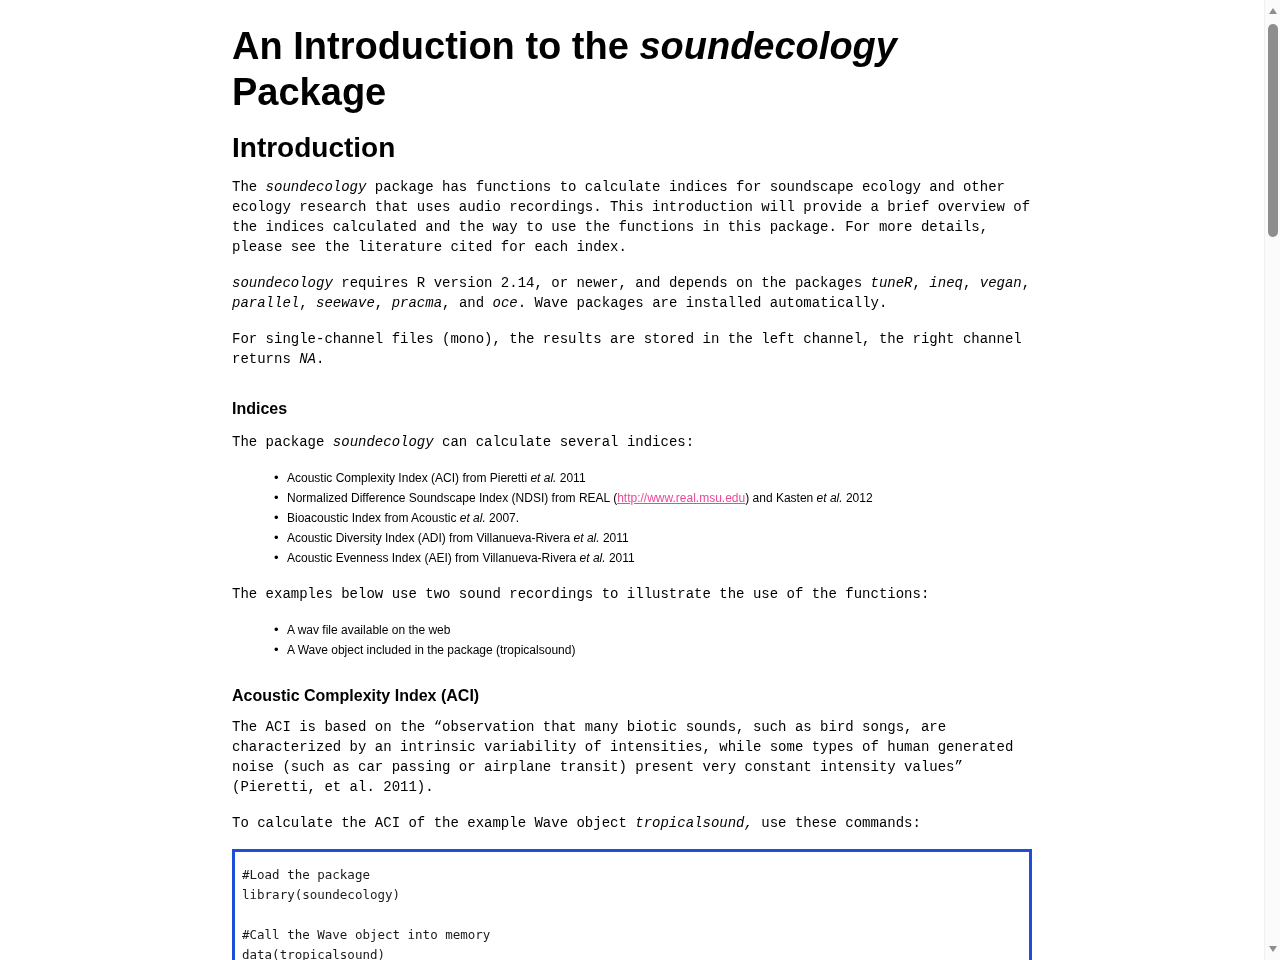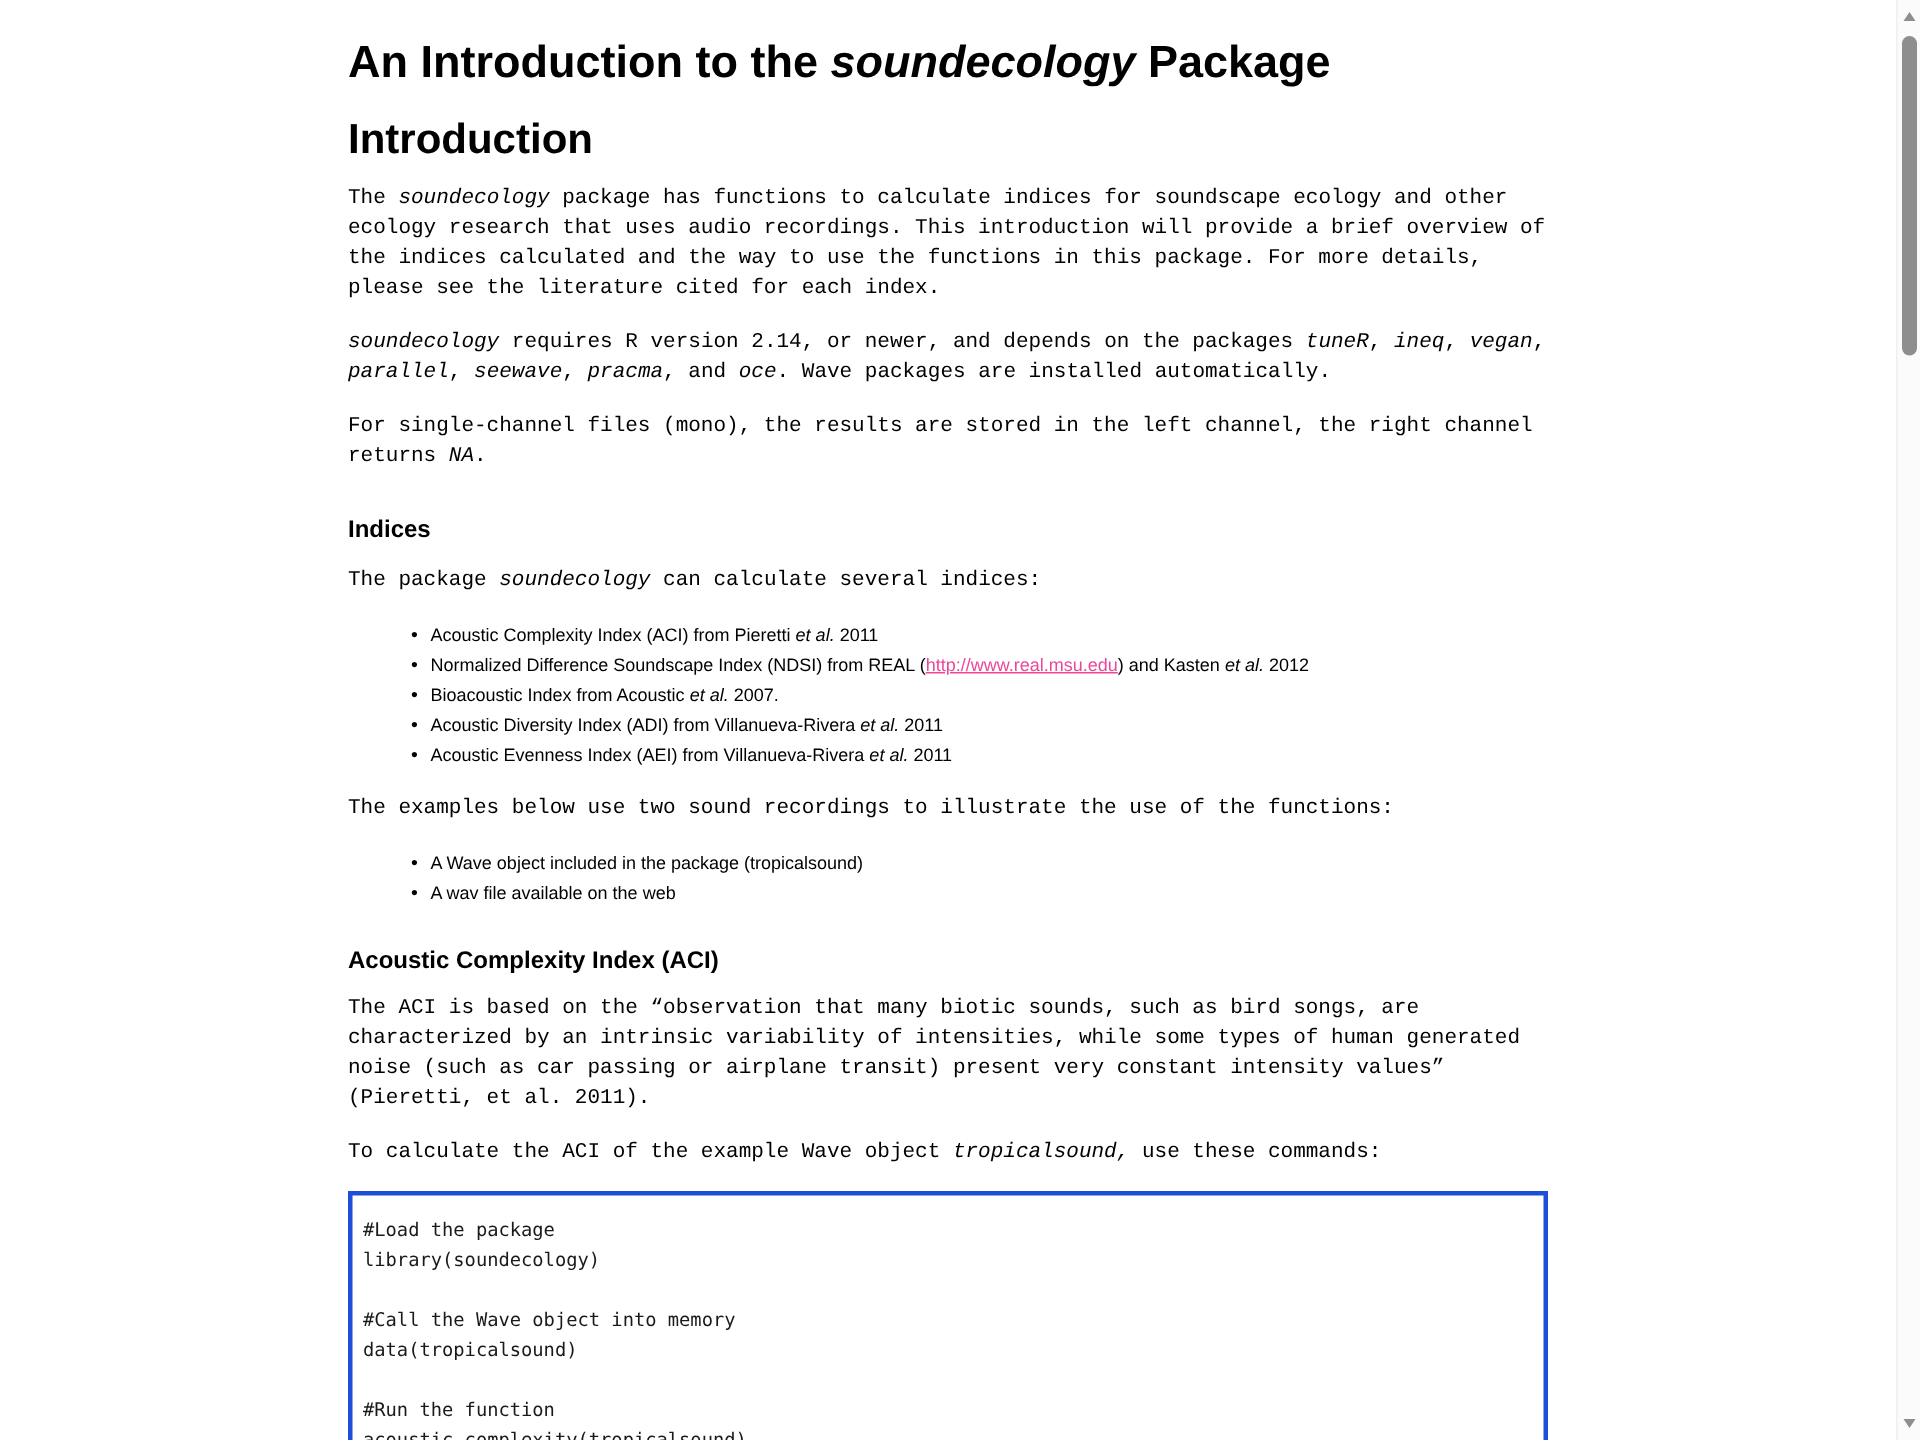"An Introduction to the soundecology" h1.doc-title { font-size: 30px -> 38px }
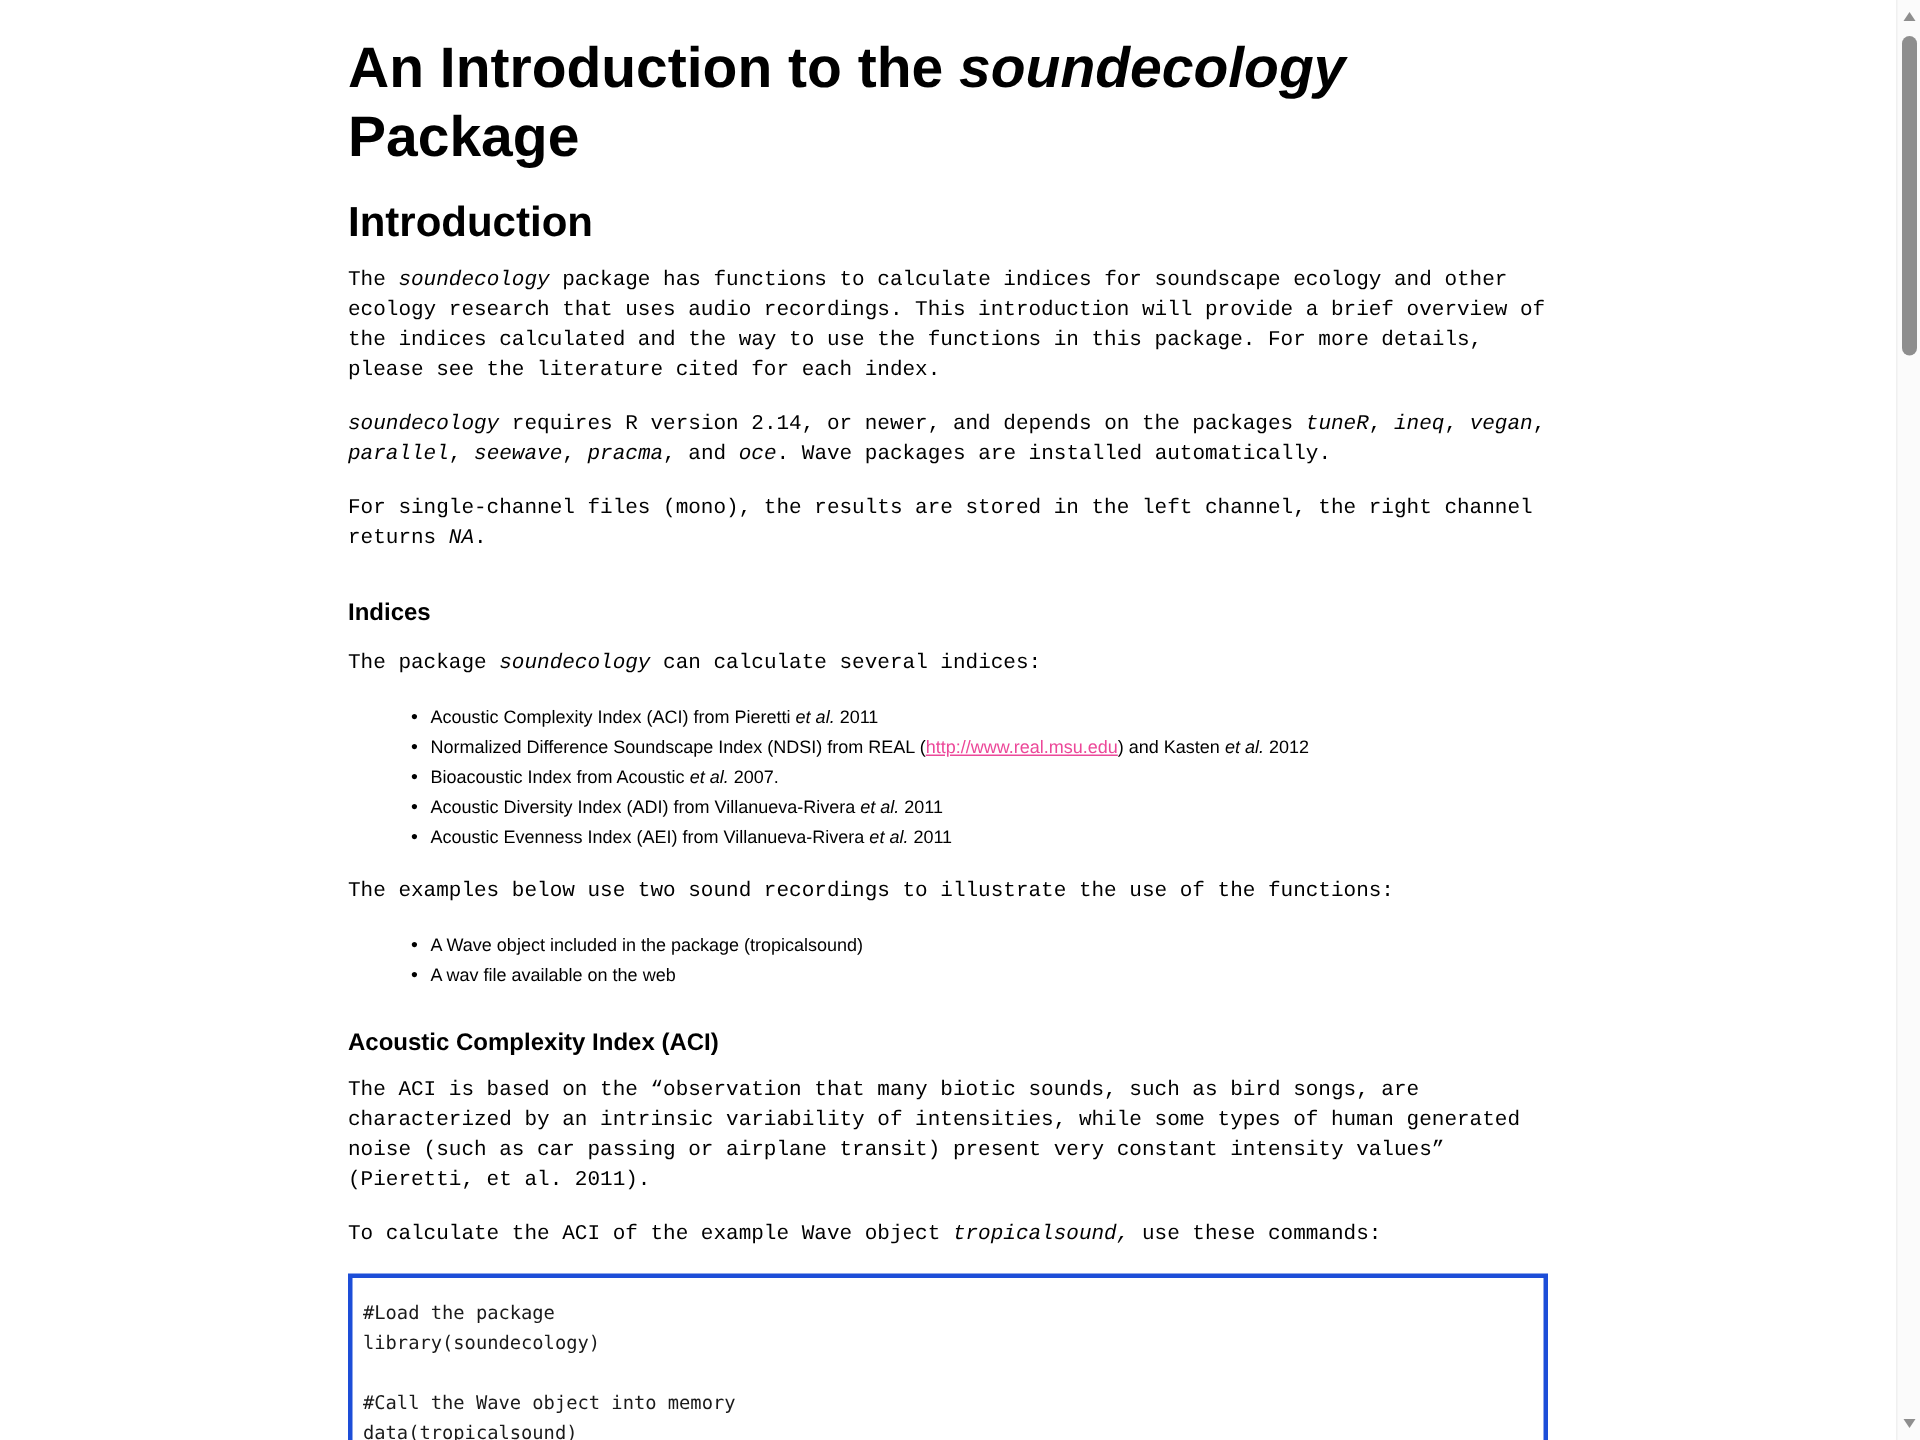"A Wave object included in" li { order: before "A wav file available on" -> after "A wav file available on" }
